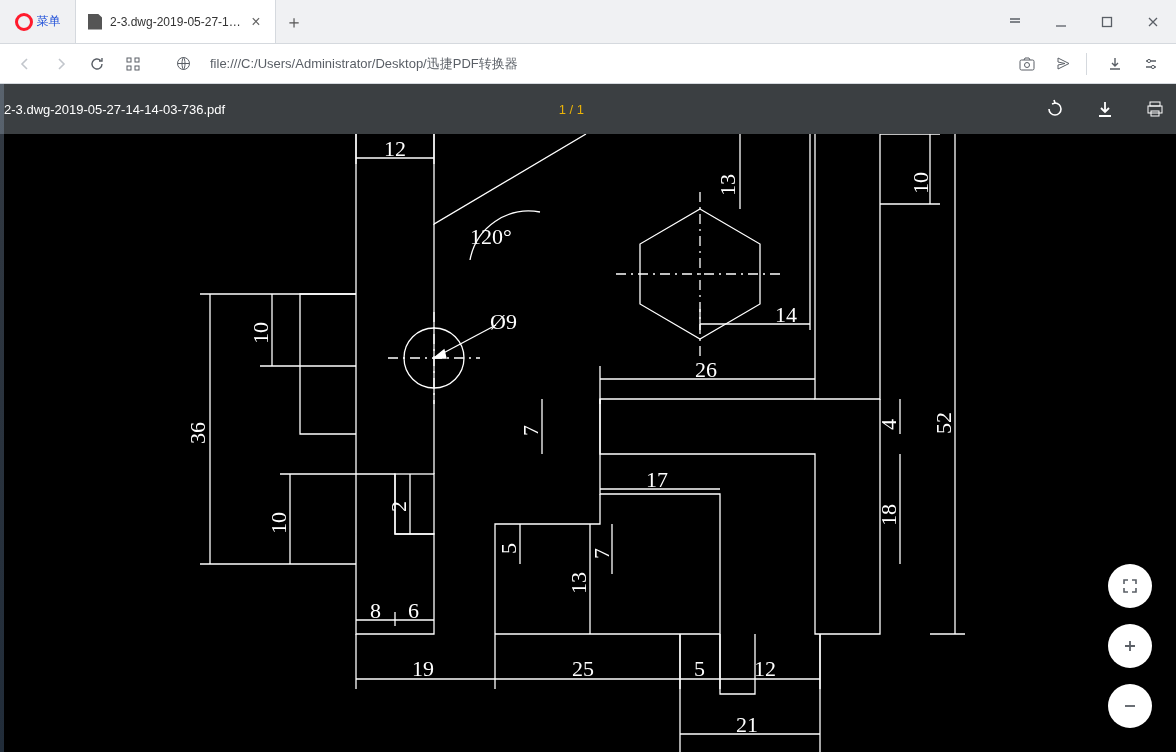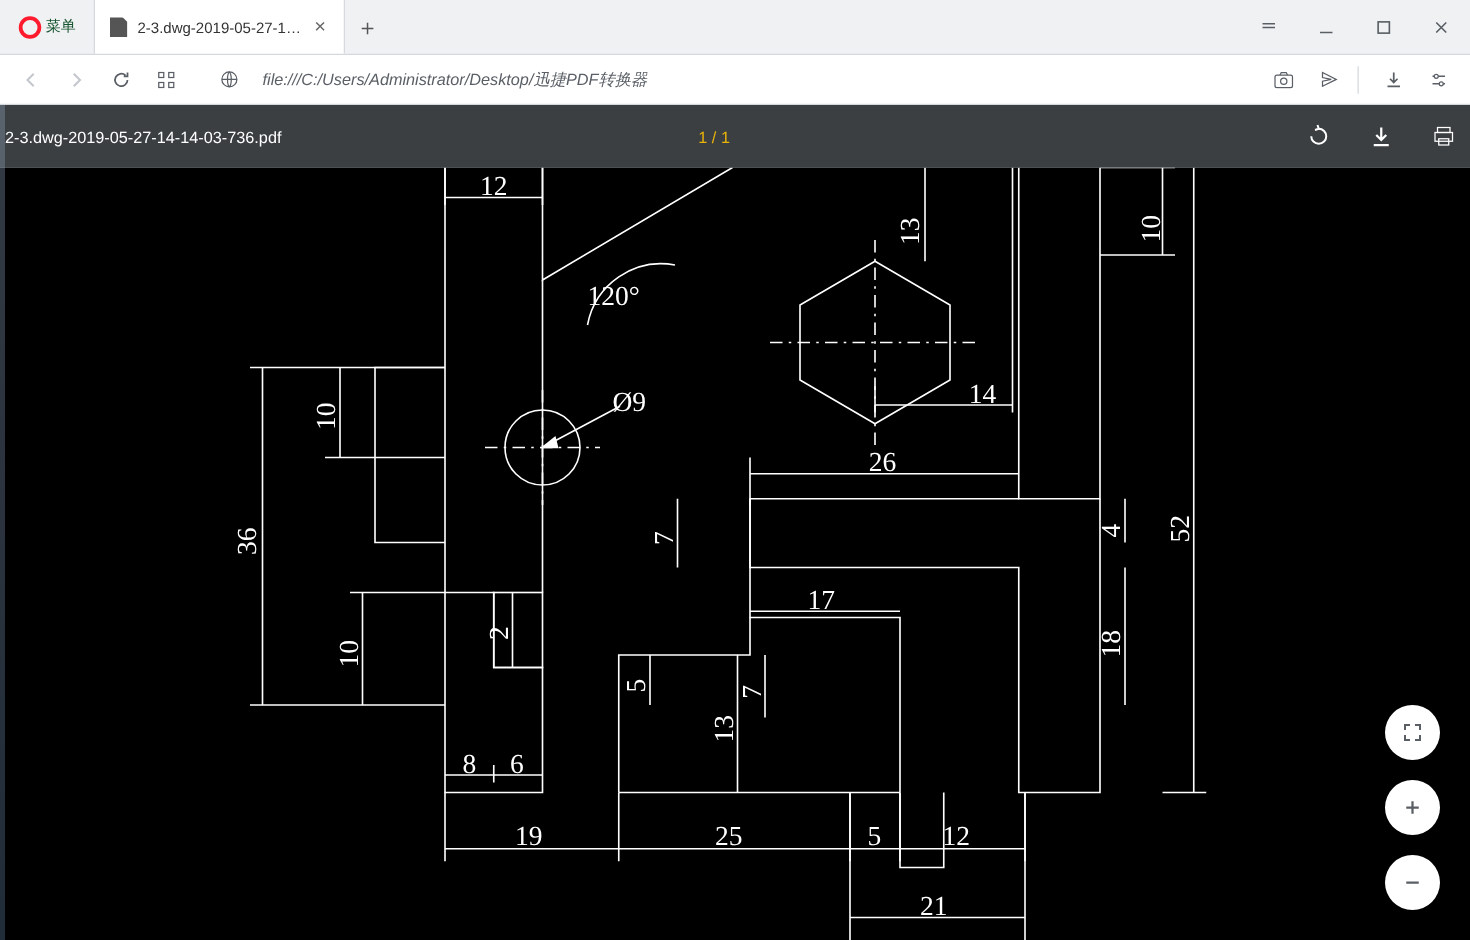"菜单" .opera-label { color: #14532d -> #1d4ed8 }
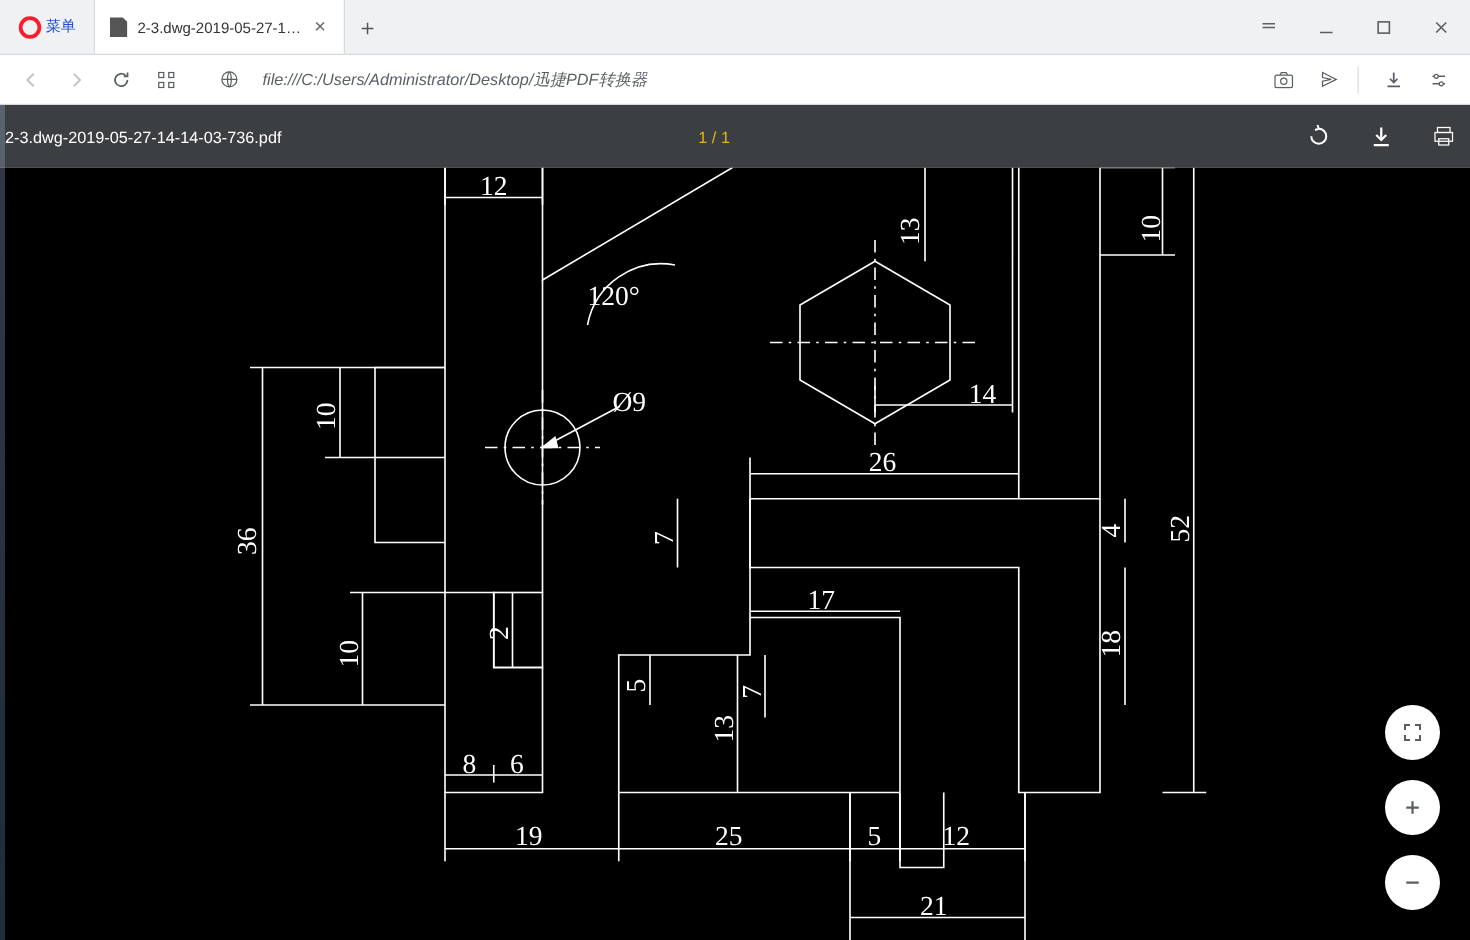"file:///C:/Users/Administrator/Desktop/迅" .url { font-style: italic -> none }
